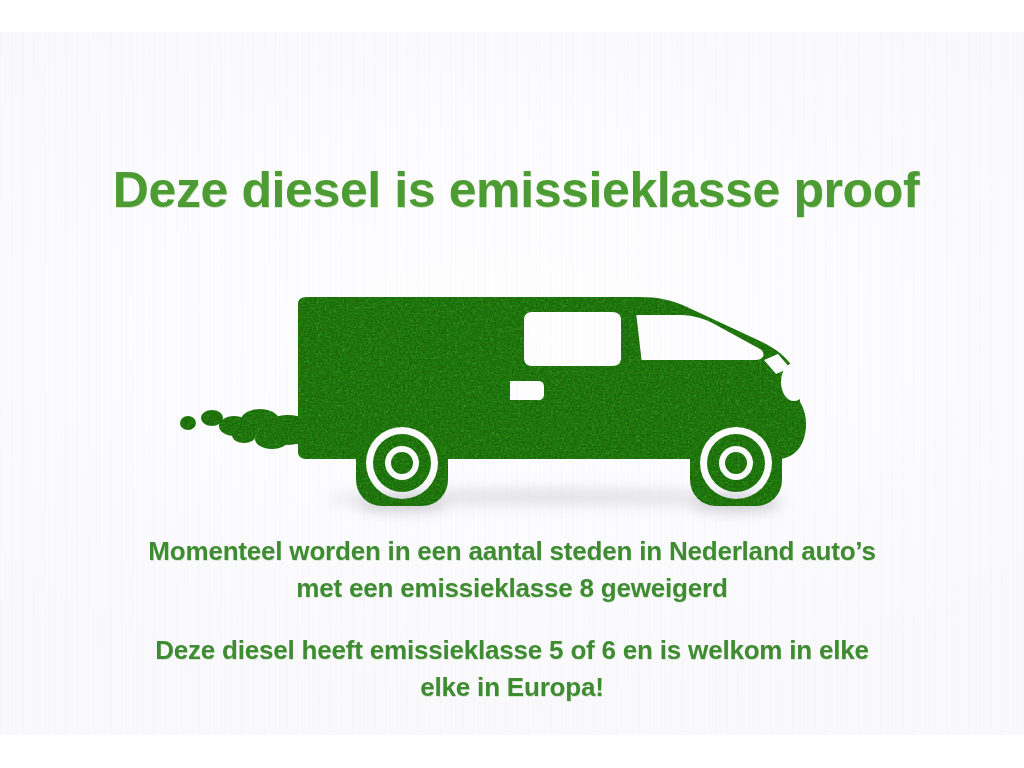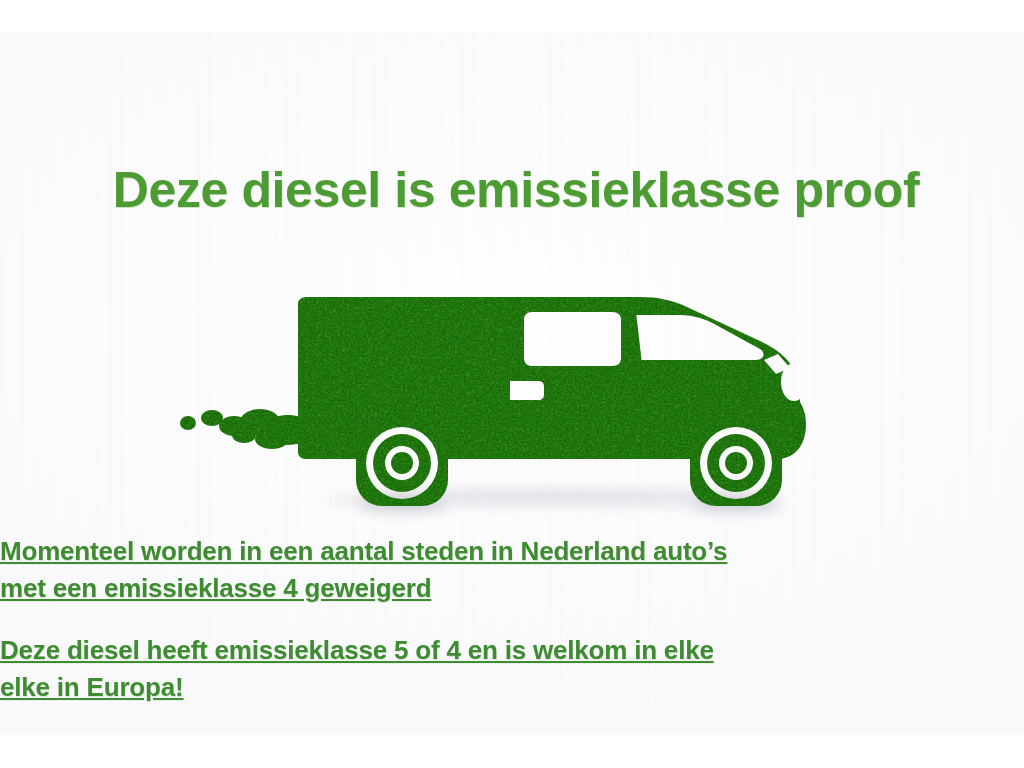"Momenteel worden in een aantal" .caption-block { text-align: none -> center; text-decoration: underline -> none }
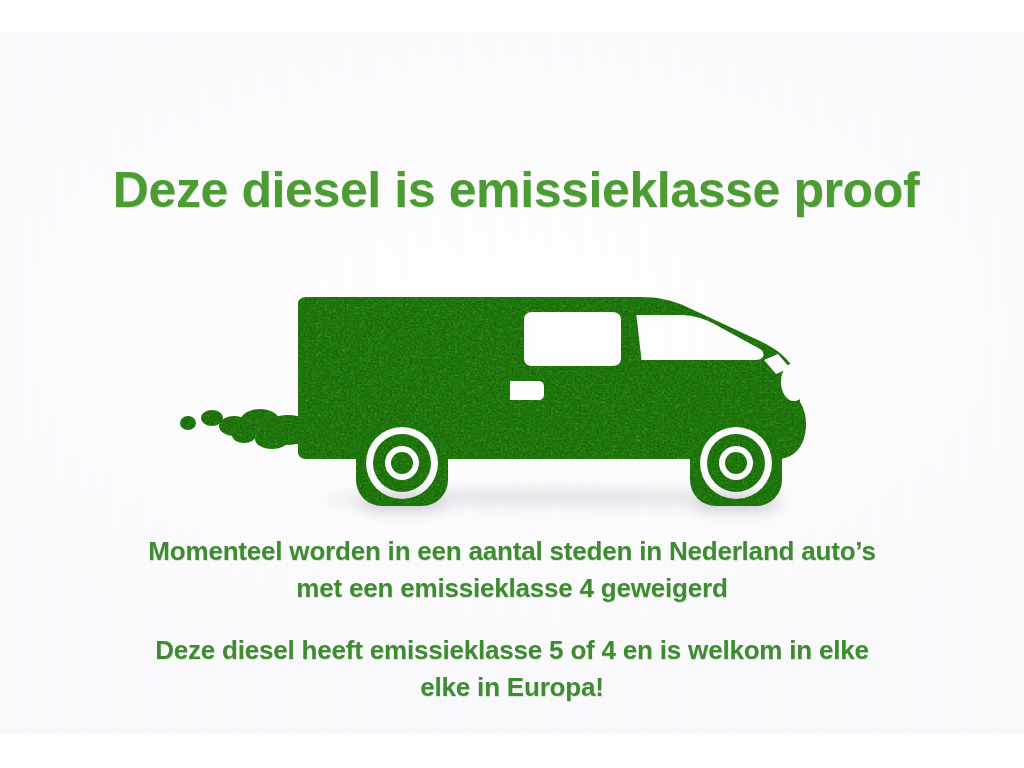"met een emissieklasse 4 geweigerd" span.caption-line { text: 4 -> 8 }
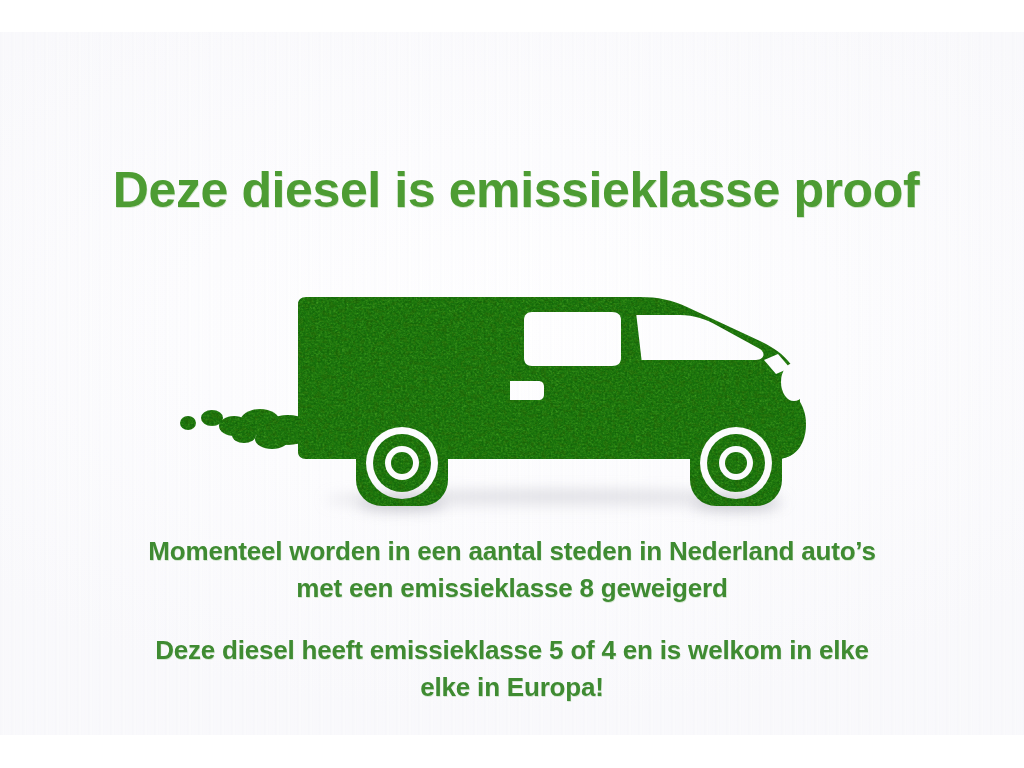"Deze diesel heeft emissieklasse 5" span.caption-line { text: 4 -> 6 }
